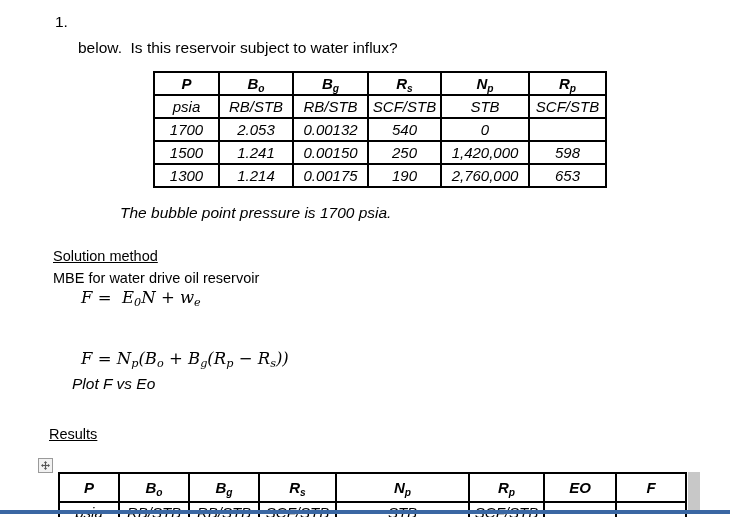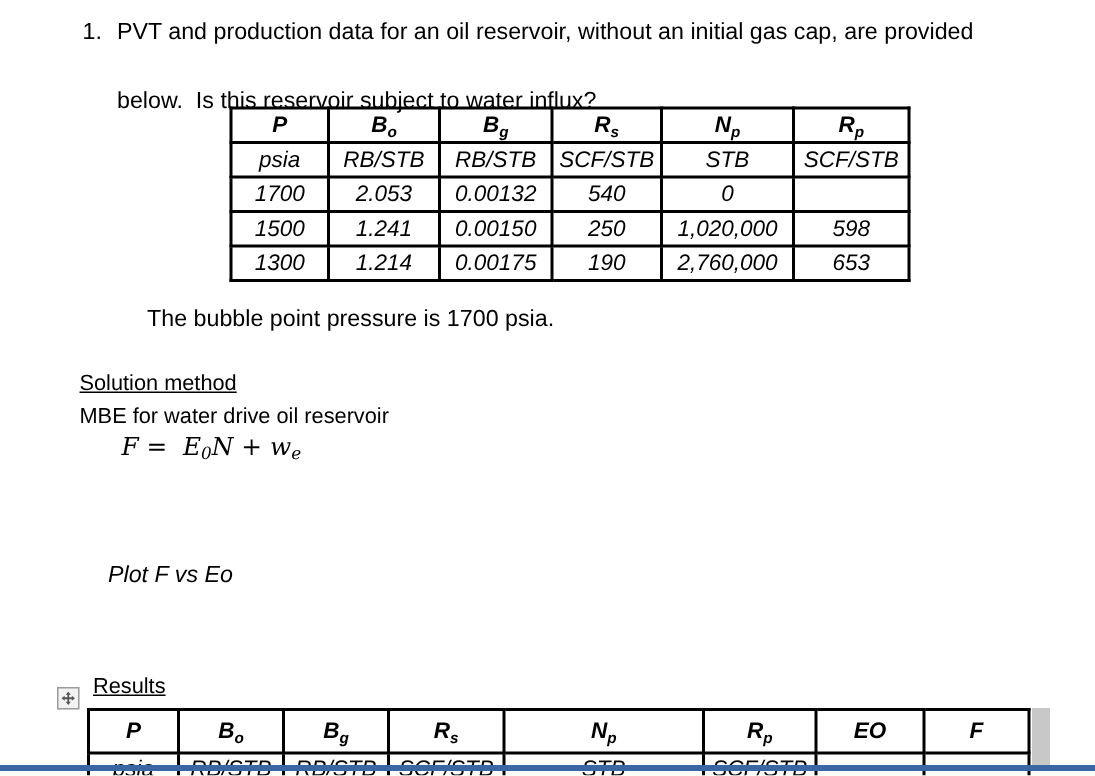"PVT and production data for" div.abs { html: <div>PVT and production data for an oil reservoir, without an initial gas cap, are provided</div> -> none }
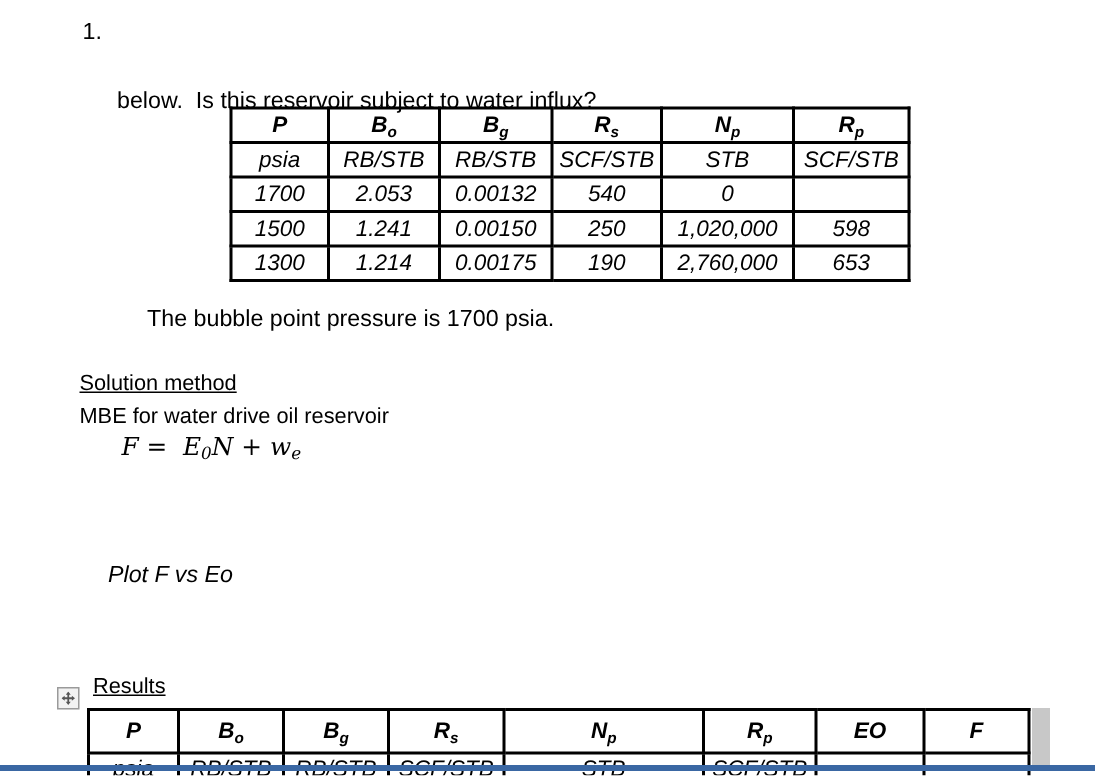"below. Is this reservoir subject" div.abs { margin-top: 20px -> none }
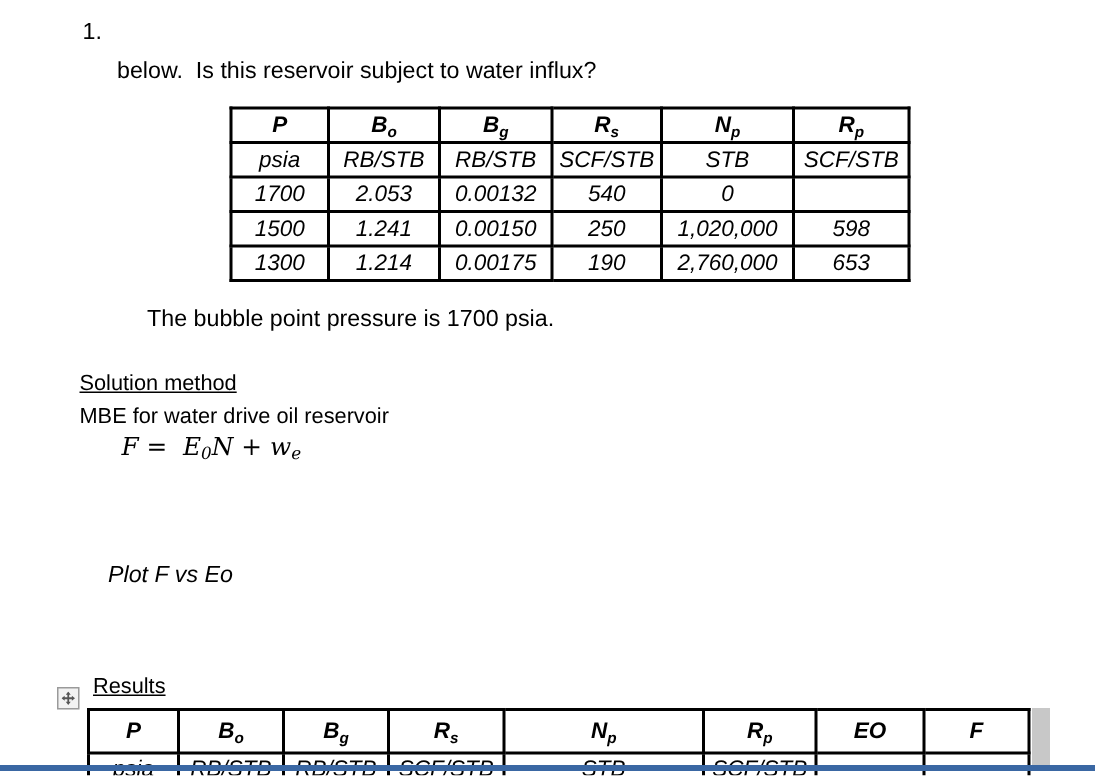"1,020,000" td { text: 1,020,000 -> 1,420,000 }
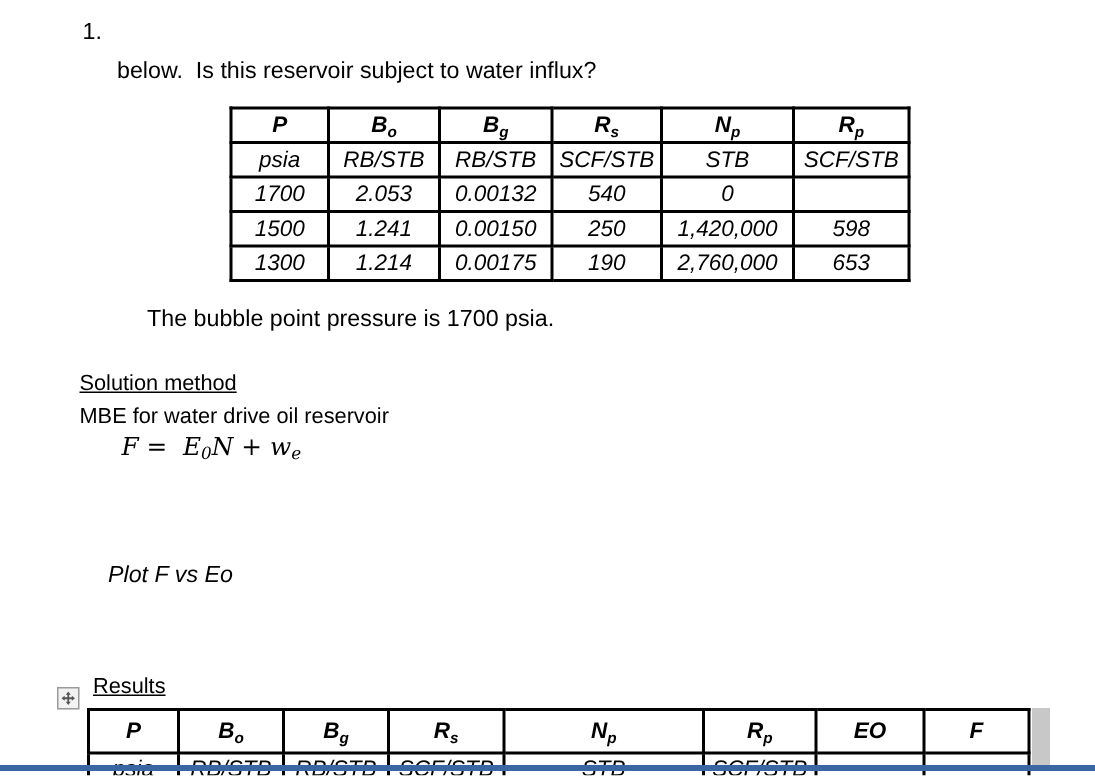"The bubble point pressure is" div.abs { font-style: none -> italic; left: 98px -> 120px }
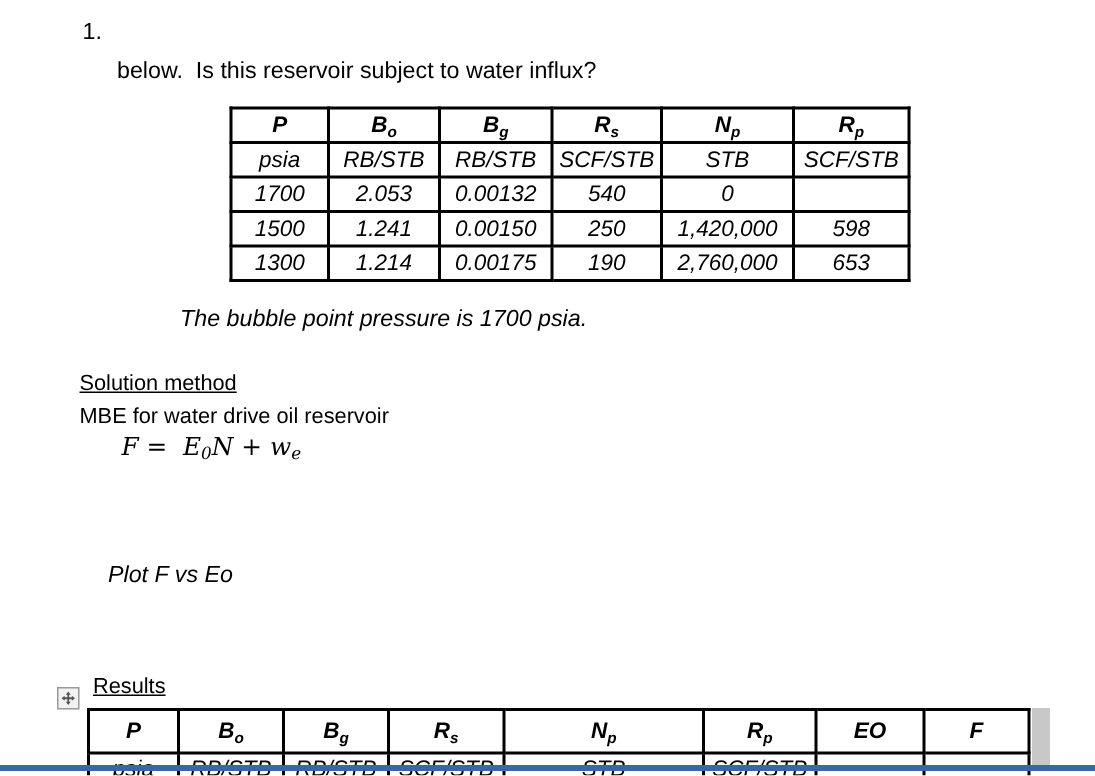"F = Np(Bo + Bg(Rp" div.abs { html: none -> <div>F = N<sub>p</sub>(B<sub>o</sub> + B<sub>g</sub>(R<sub>p</sub> − R<sub>s</sub>))</div> }
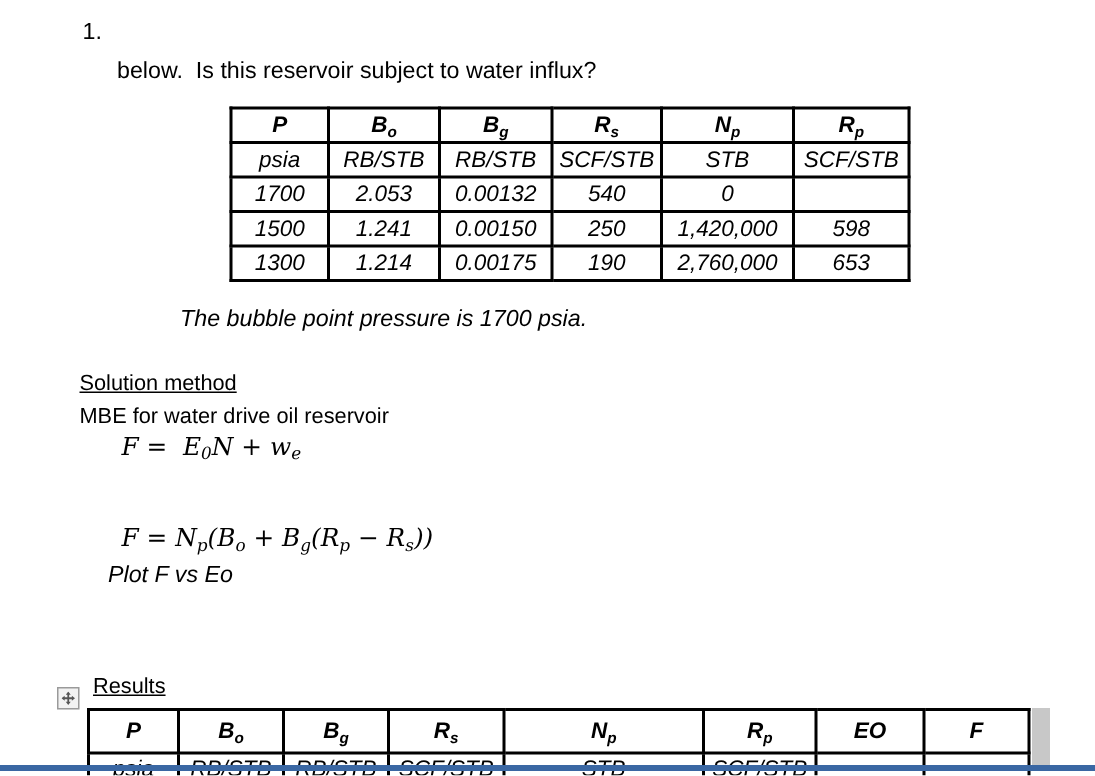"Results" div.abs { left: 62px -> 49px; margin-top: 24px -> none }
